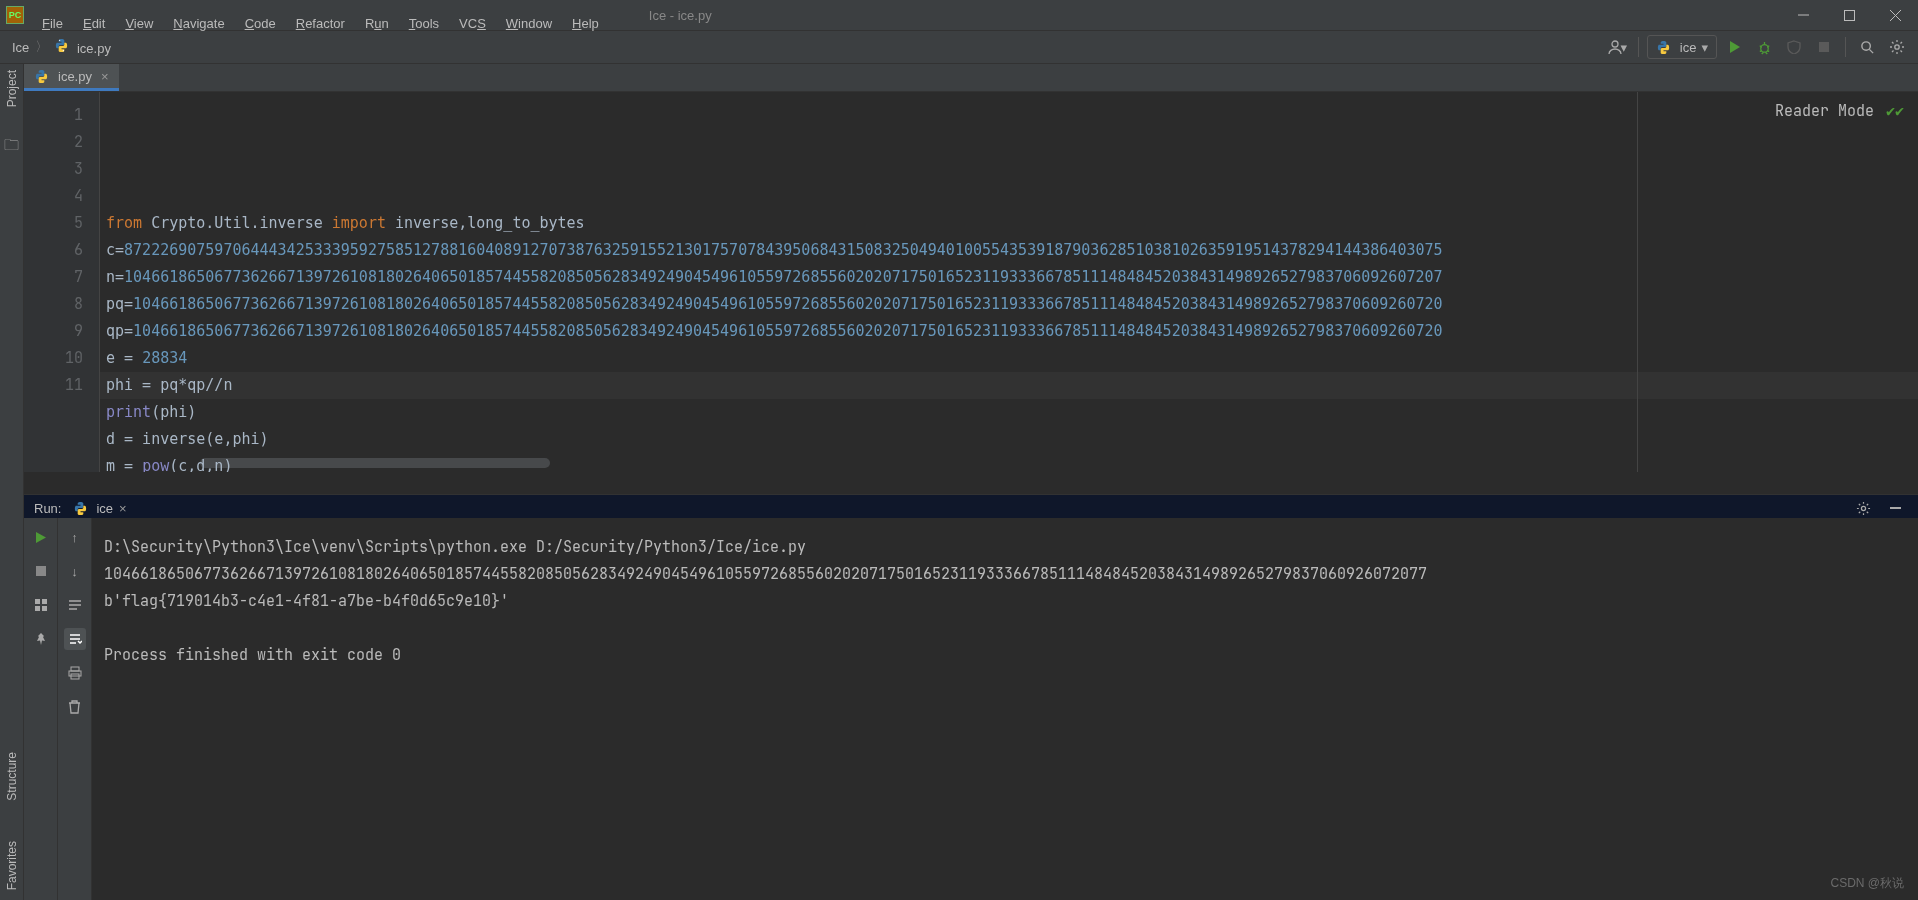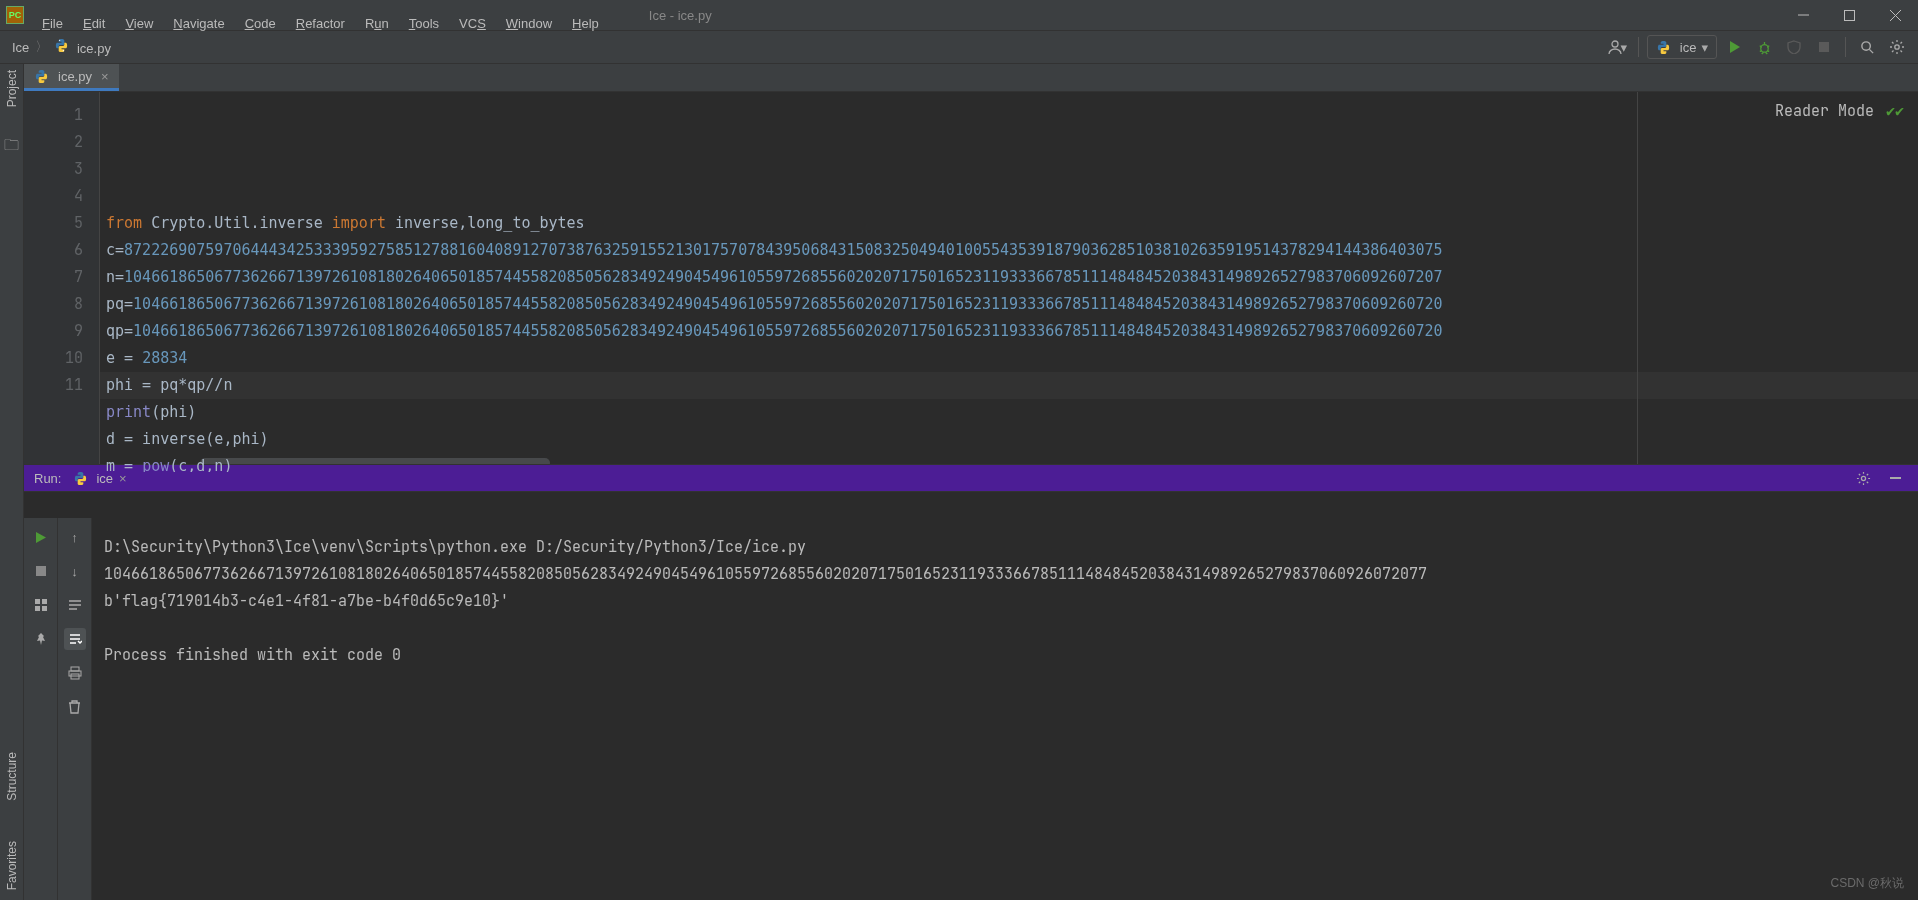"Run:" .runbar { background: #4c1d95 -> #0f172a; top: 464px -> 494px }
